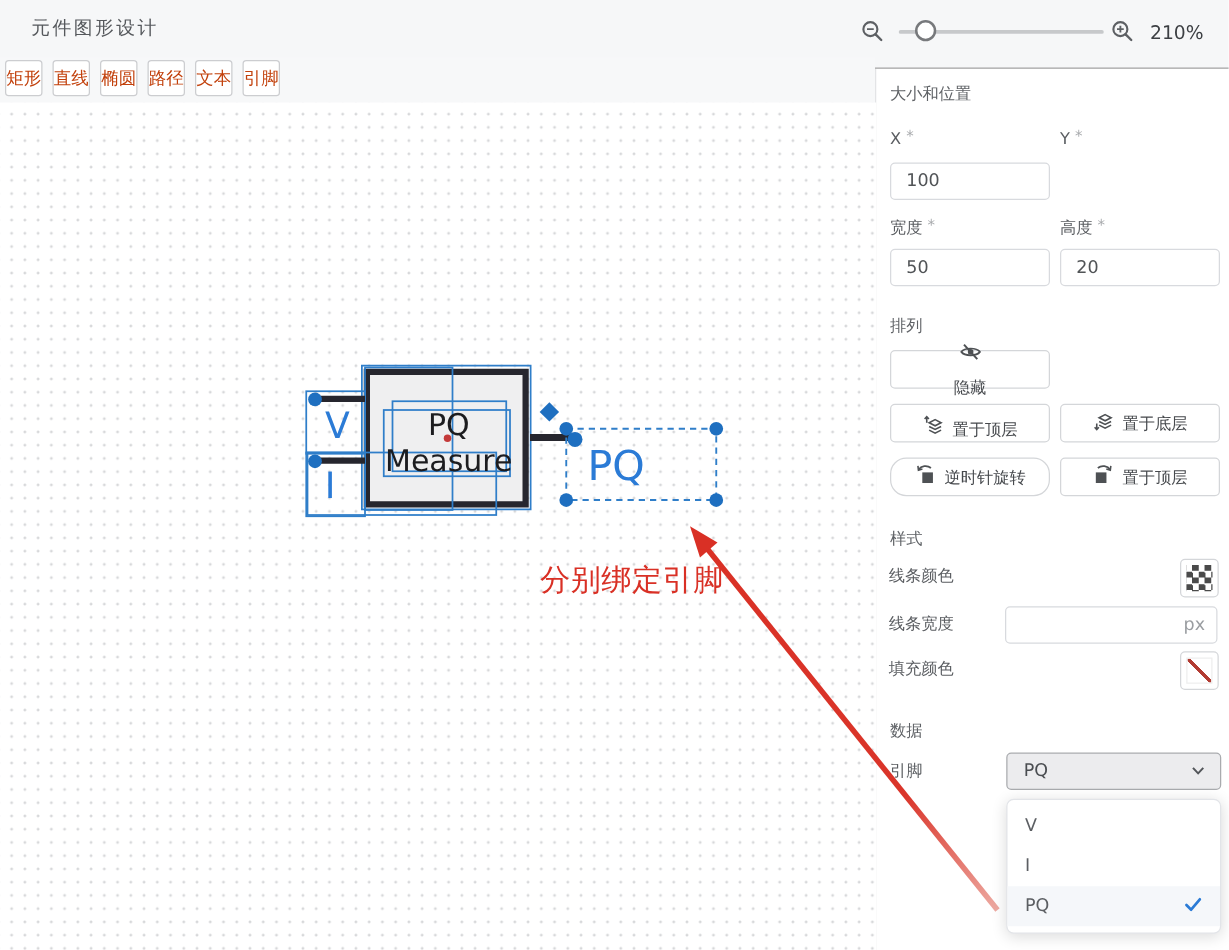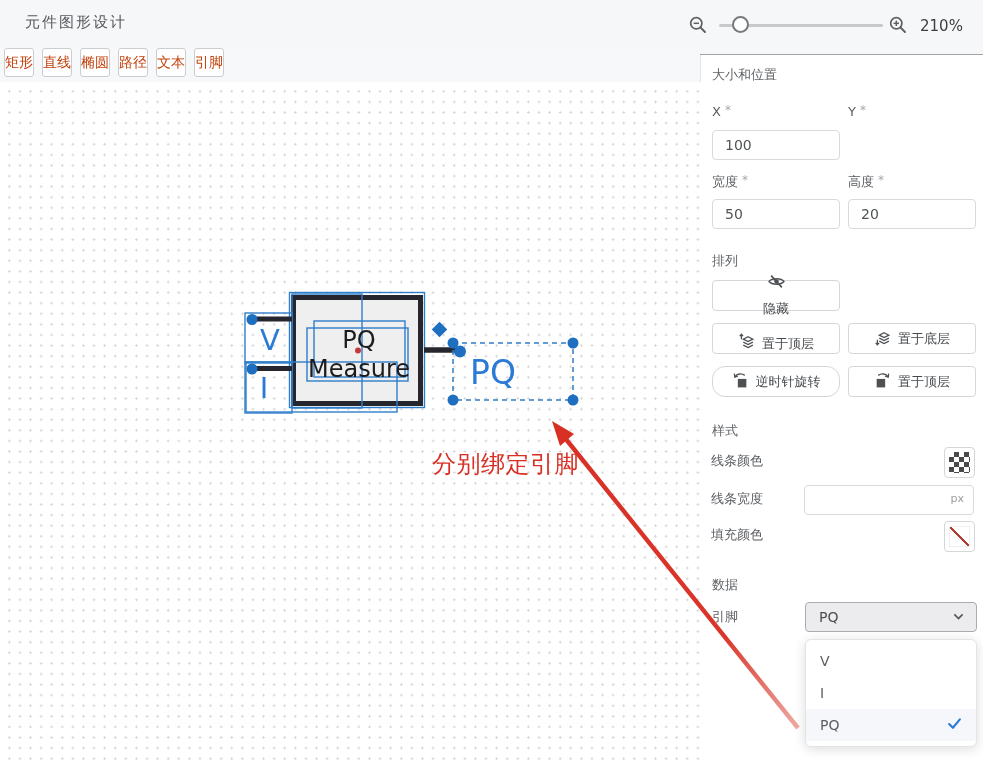"px" .lw-unit { font-size: 11px -> 14px }
